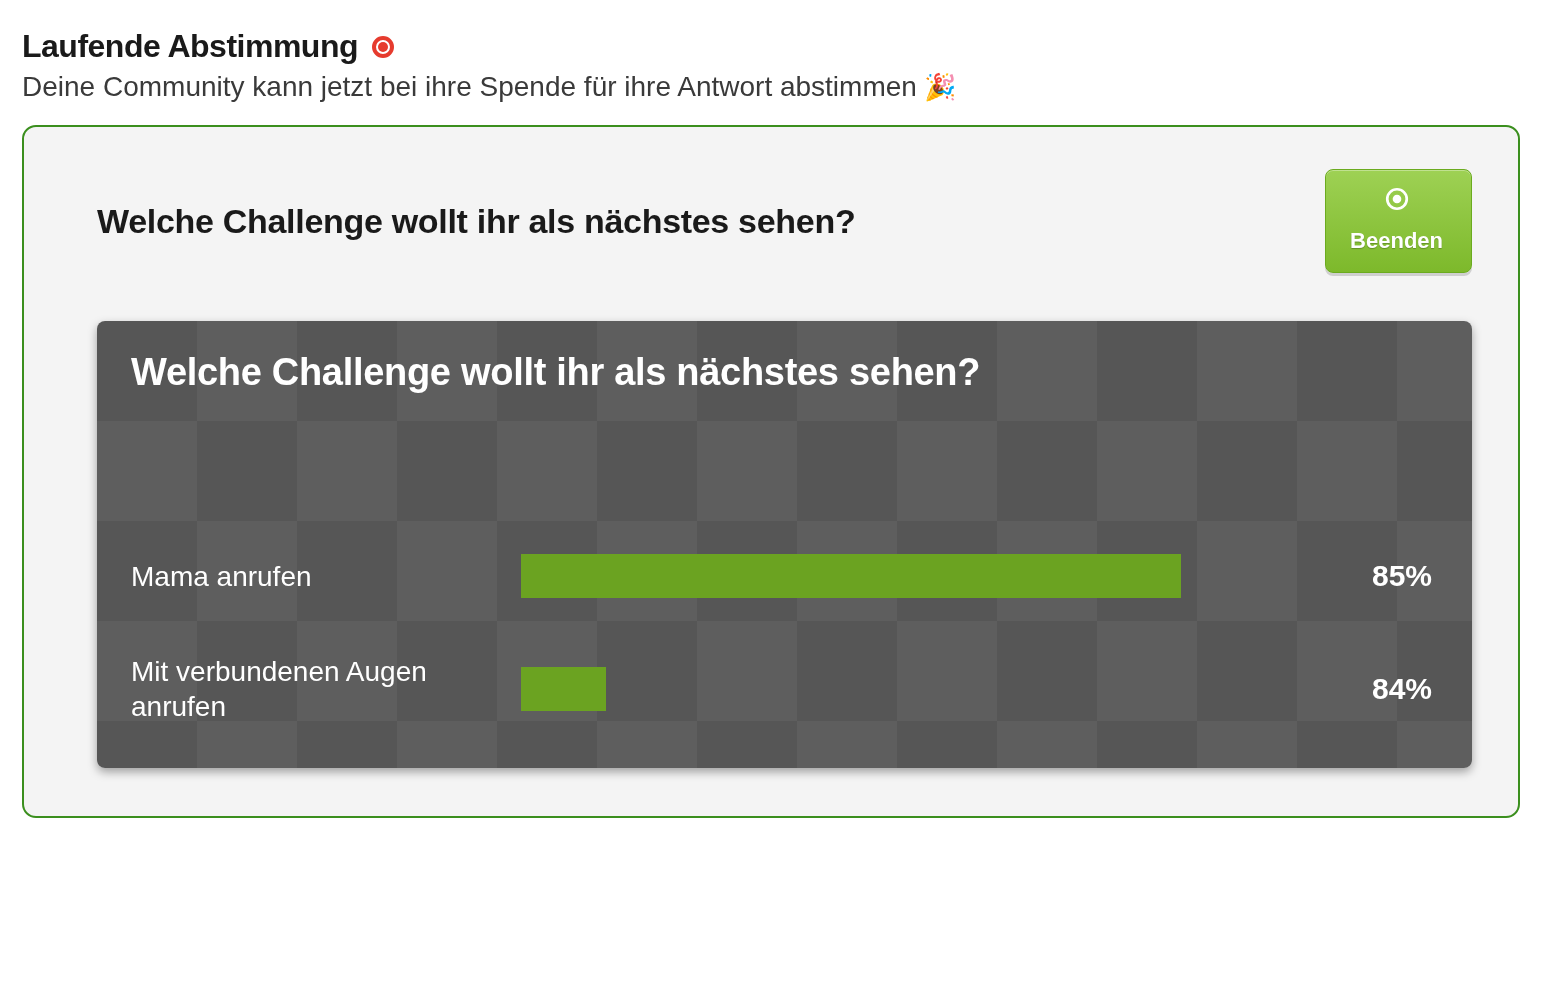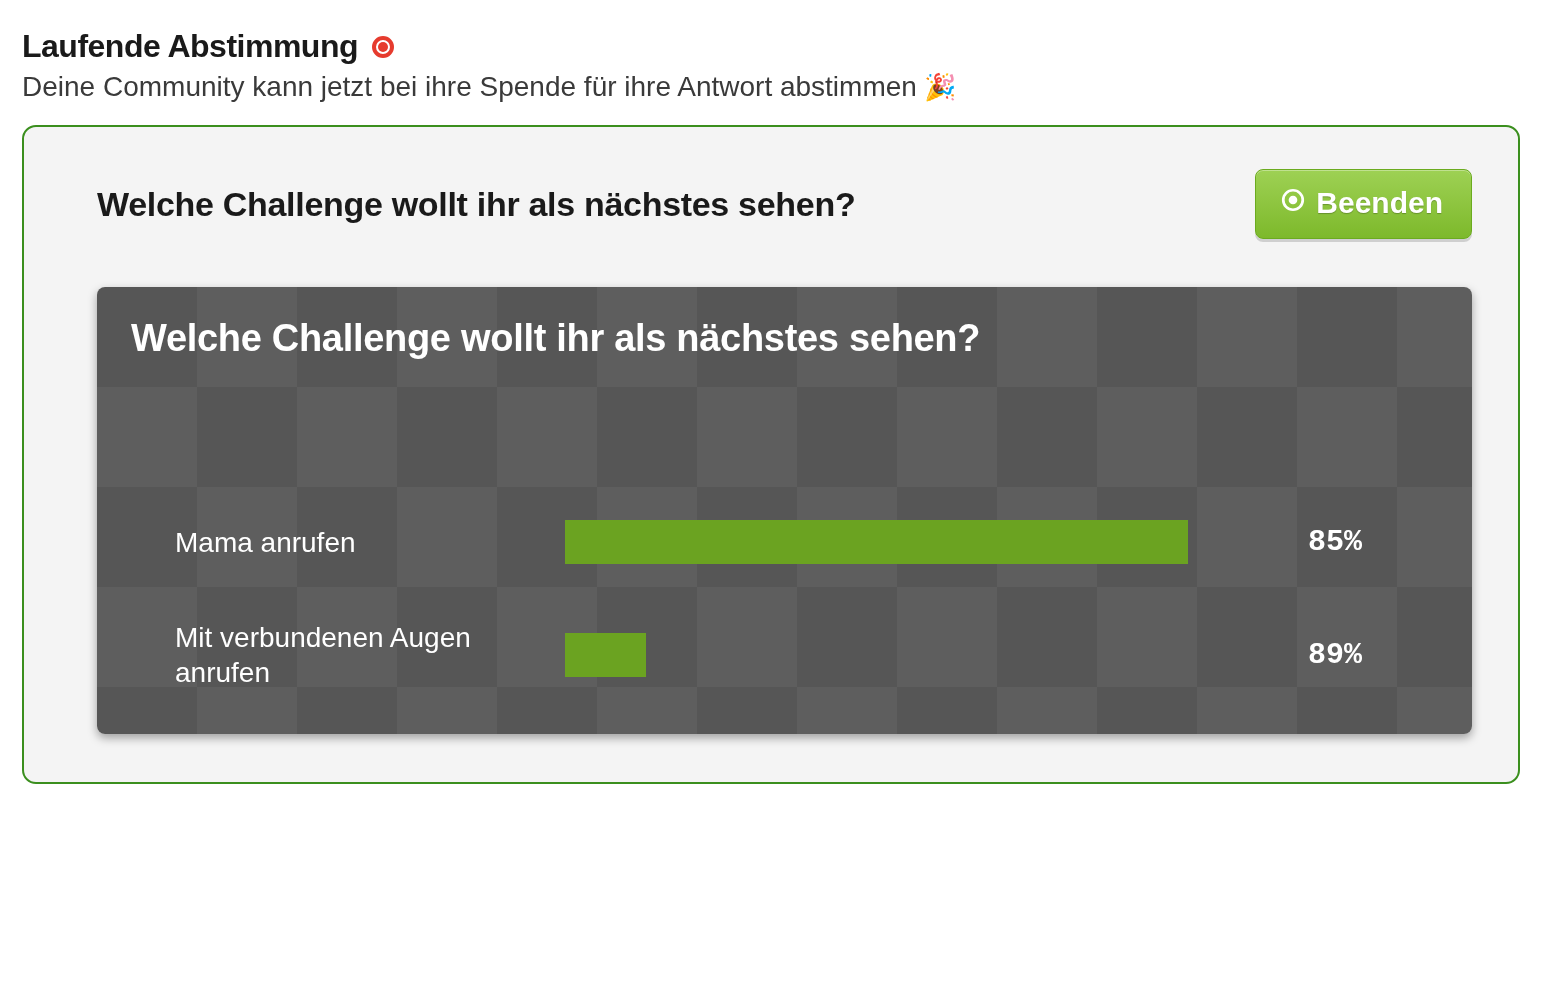"Beenden" .end-btn { flex-direction: none -> column; font-size: 30px -> 22px }
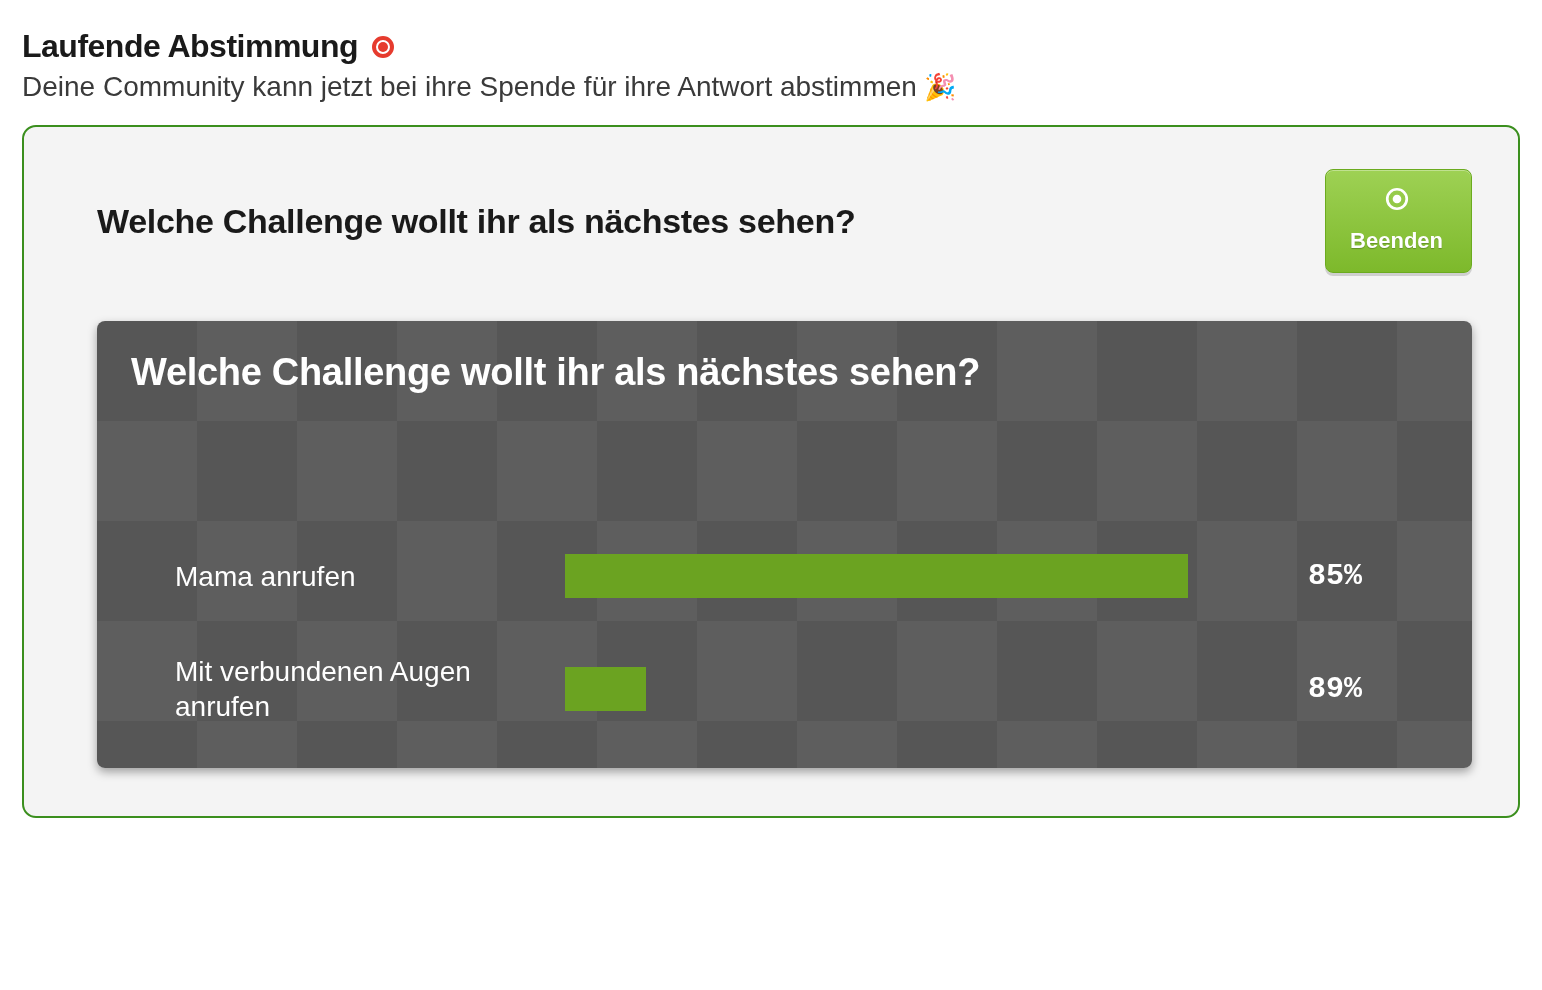"Mama anrufen" .row { margin-left: 44px -> none }
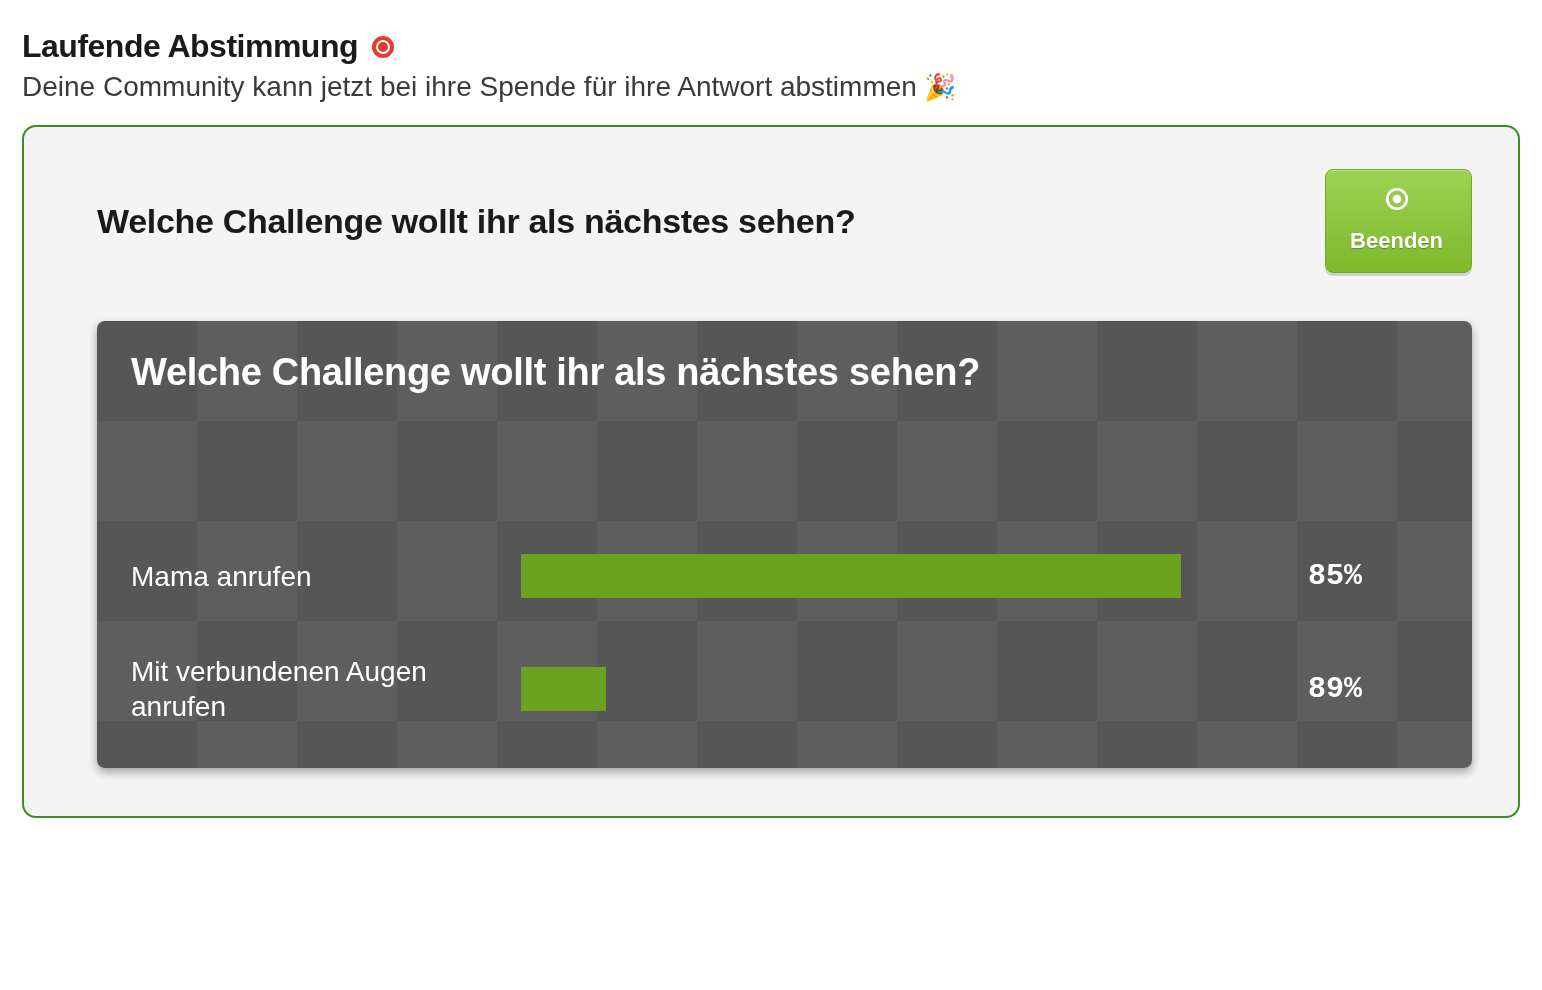"85%" .row-pct { font-family: Liberation Mono, monospace -> none; text-align: none -> right }
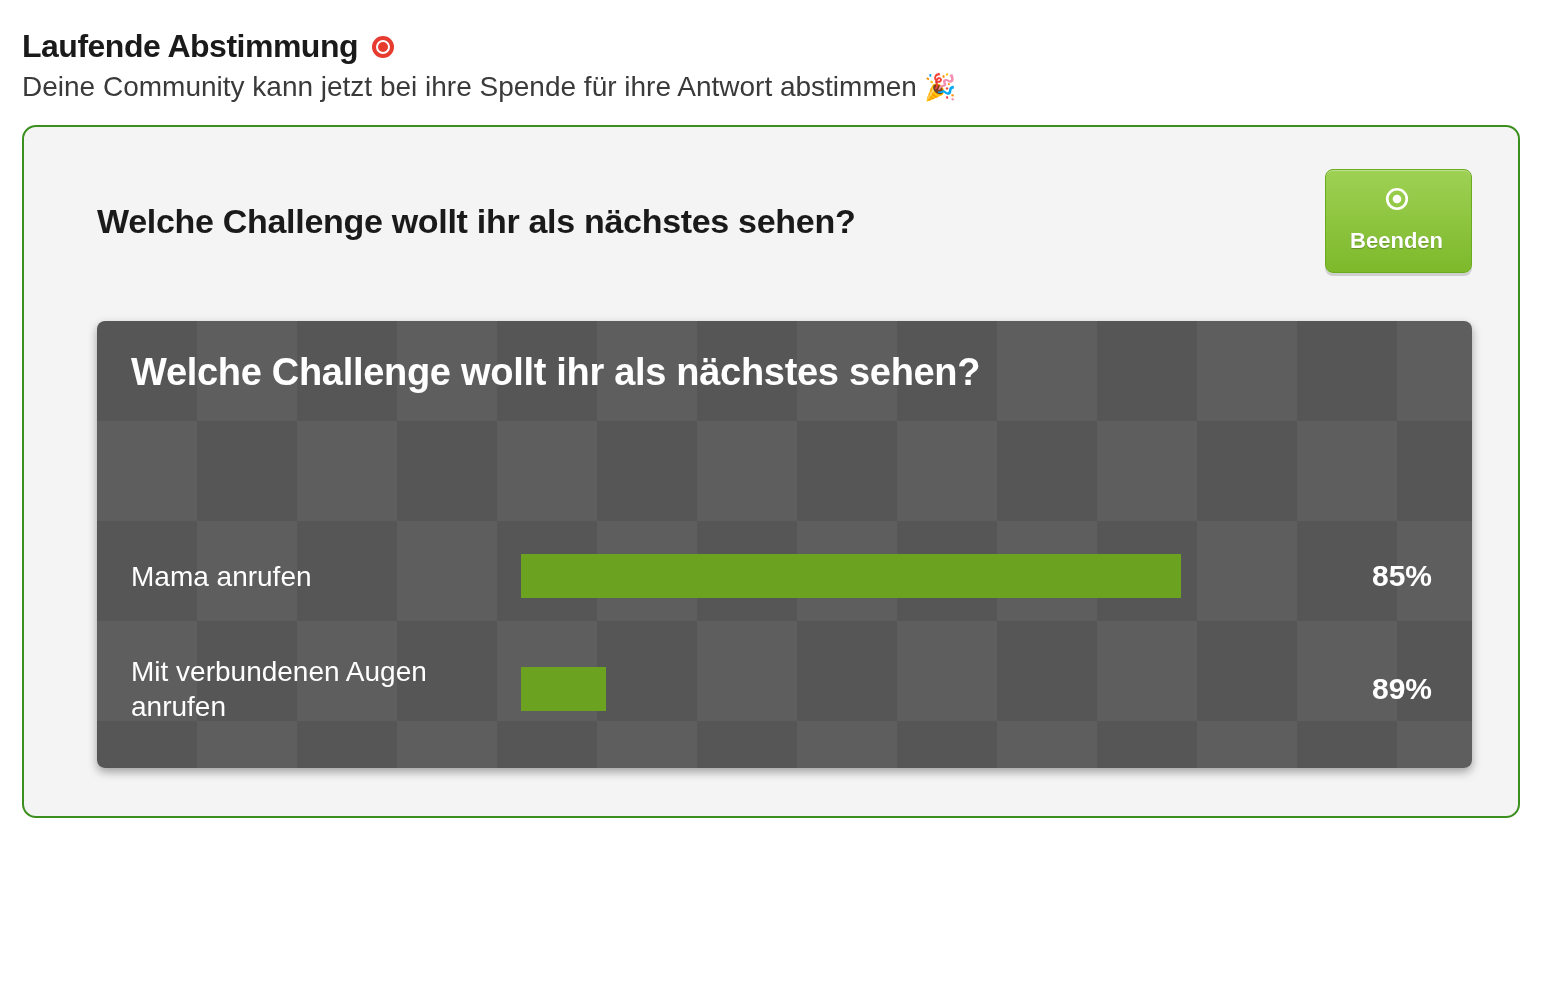"89%" div.row-pct { text: 89% -> 84% }
